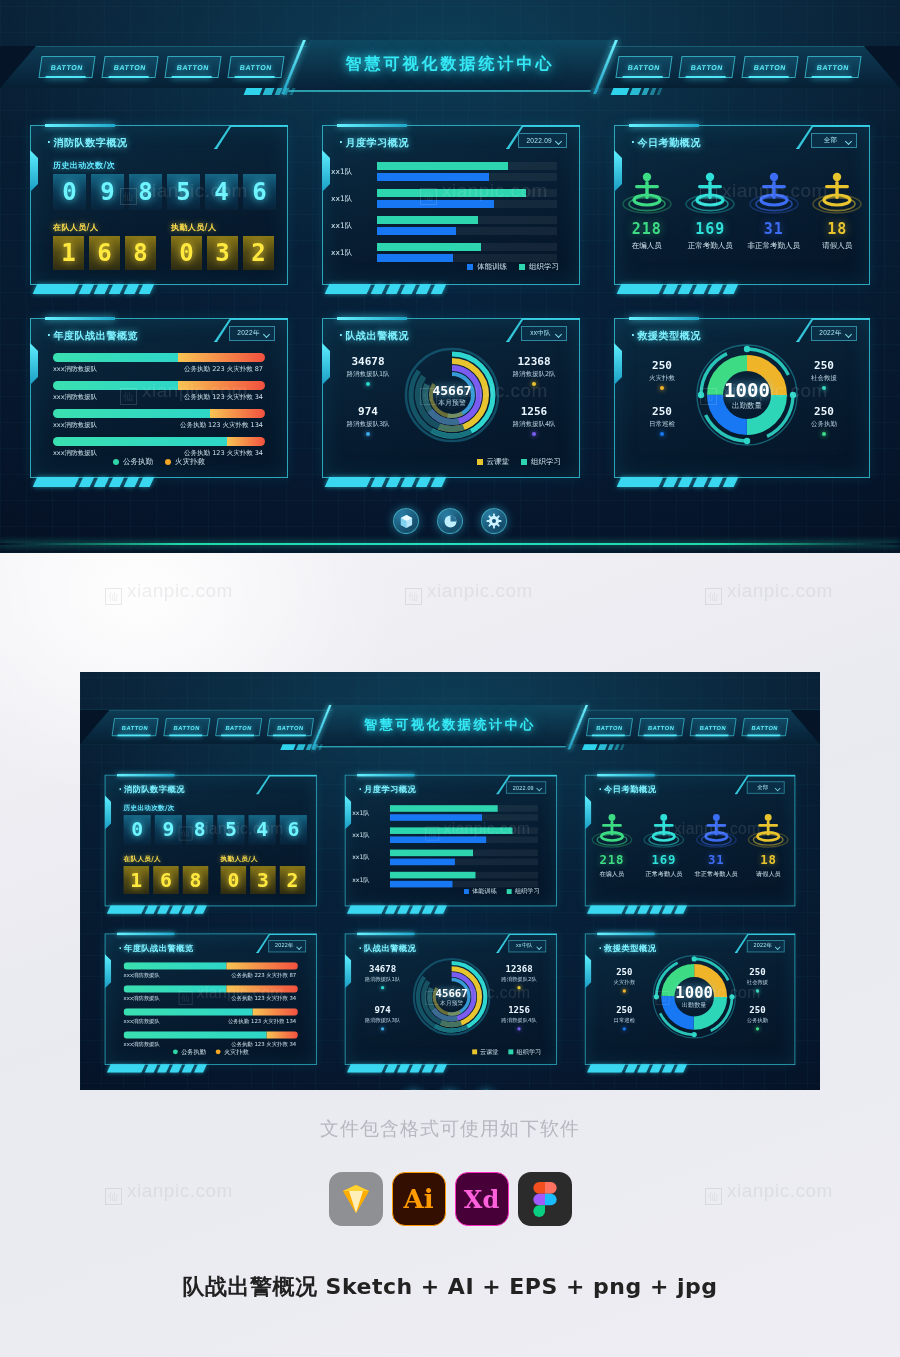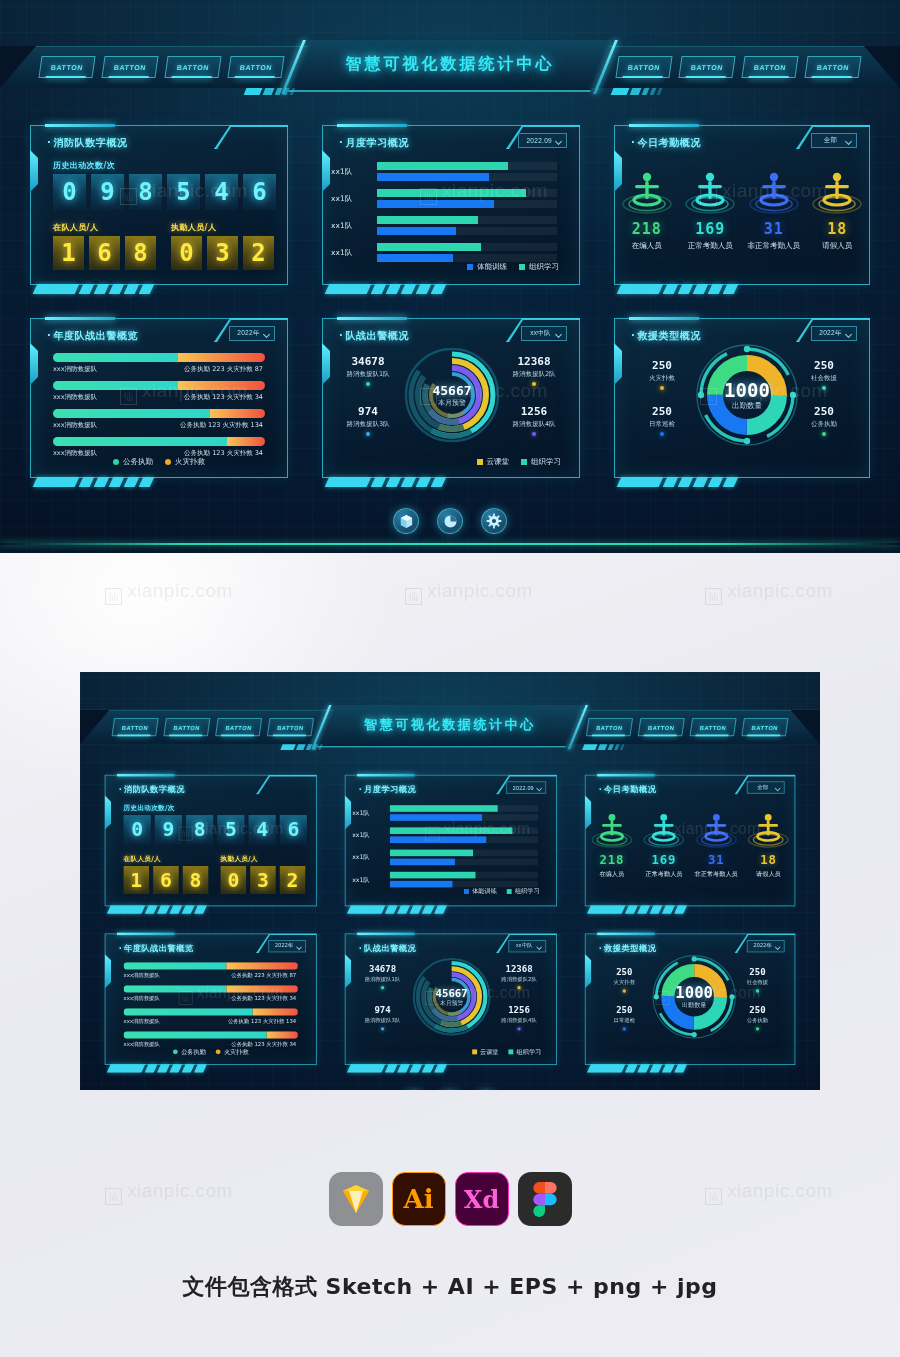"文件包含格式可使用如下软件" div.fmt-title { html: none -> <div>文件包含格式可使用如下软件</div> }
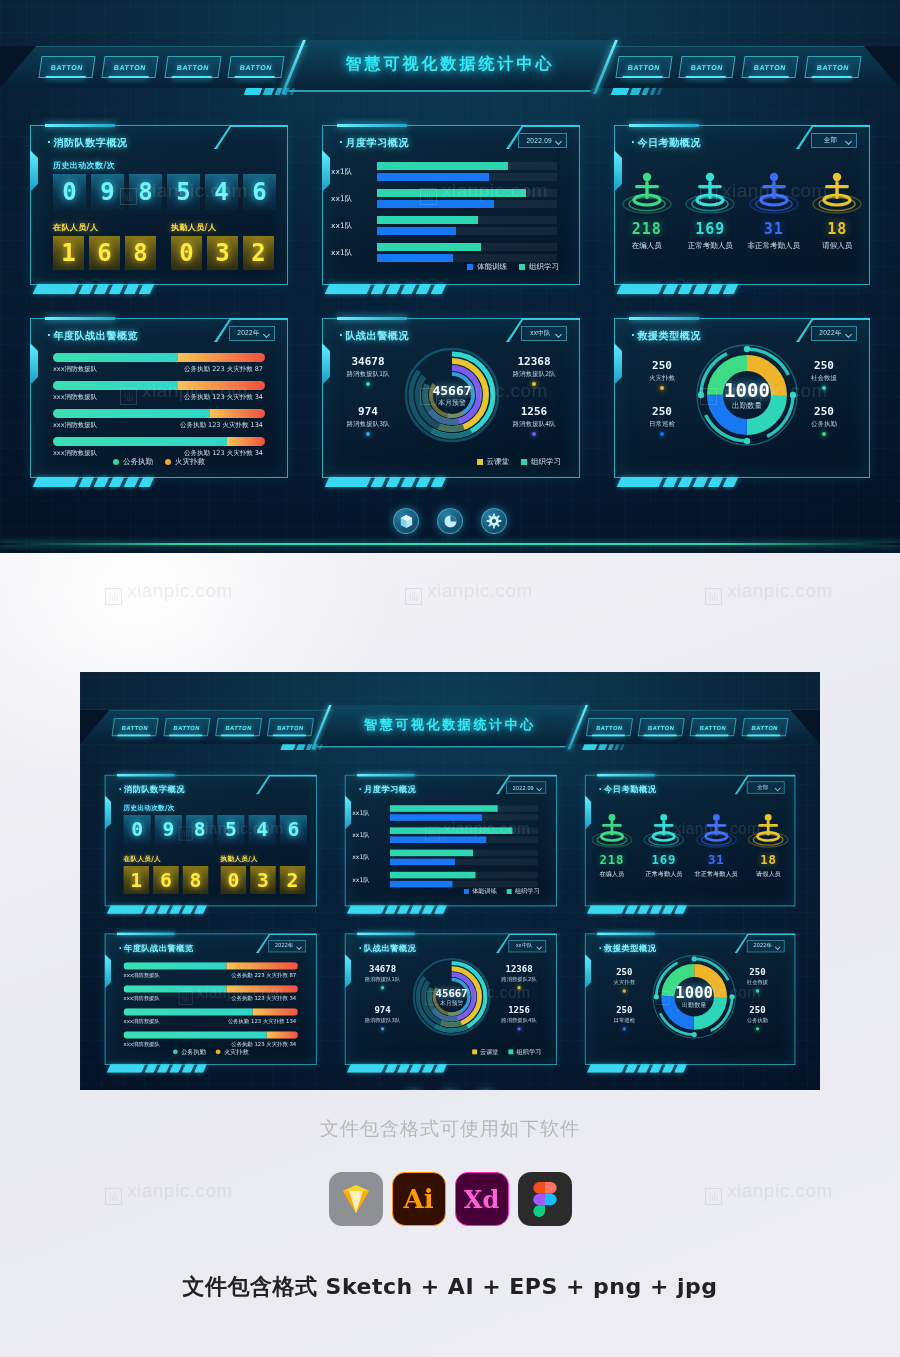"文件包含格式 Sketch + AI +" div.fmt-foot { text: 文件包含格式 -> 队战出警概况 }
